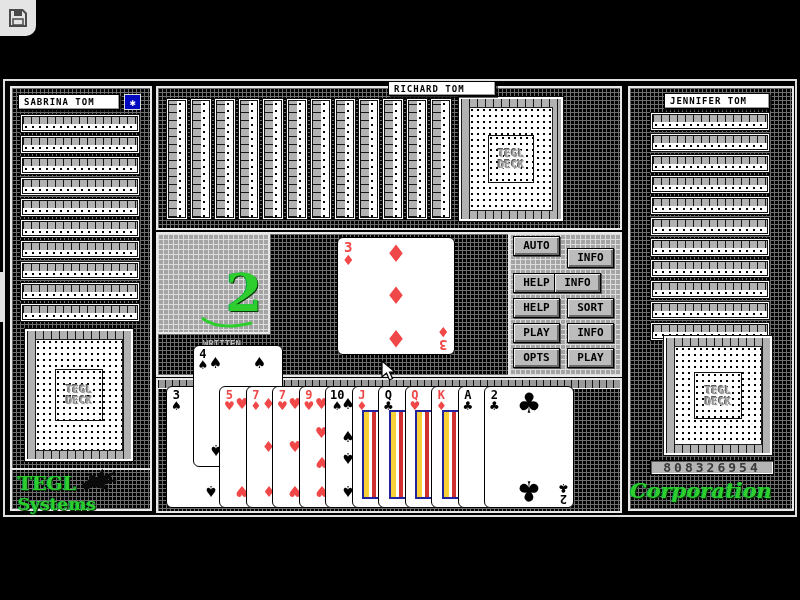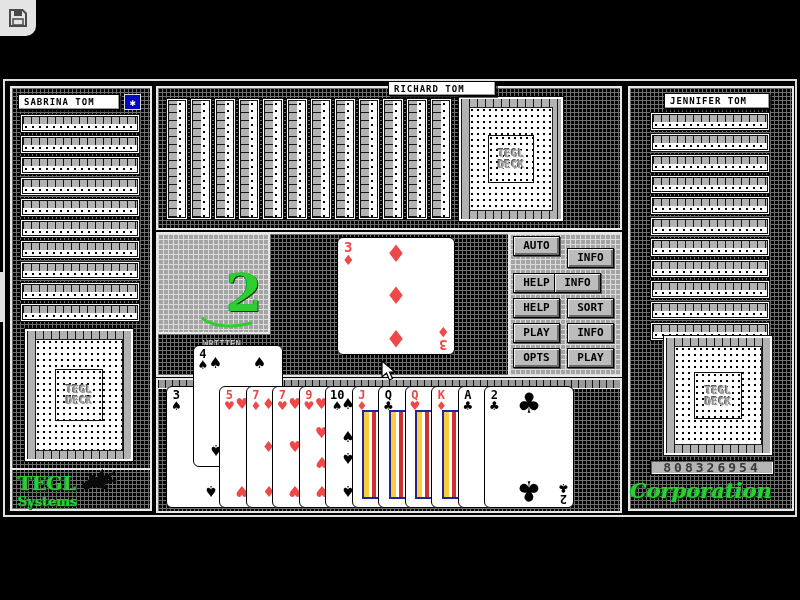"Systems" div.green-brand { font-size: 13px -> 17px }
